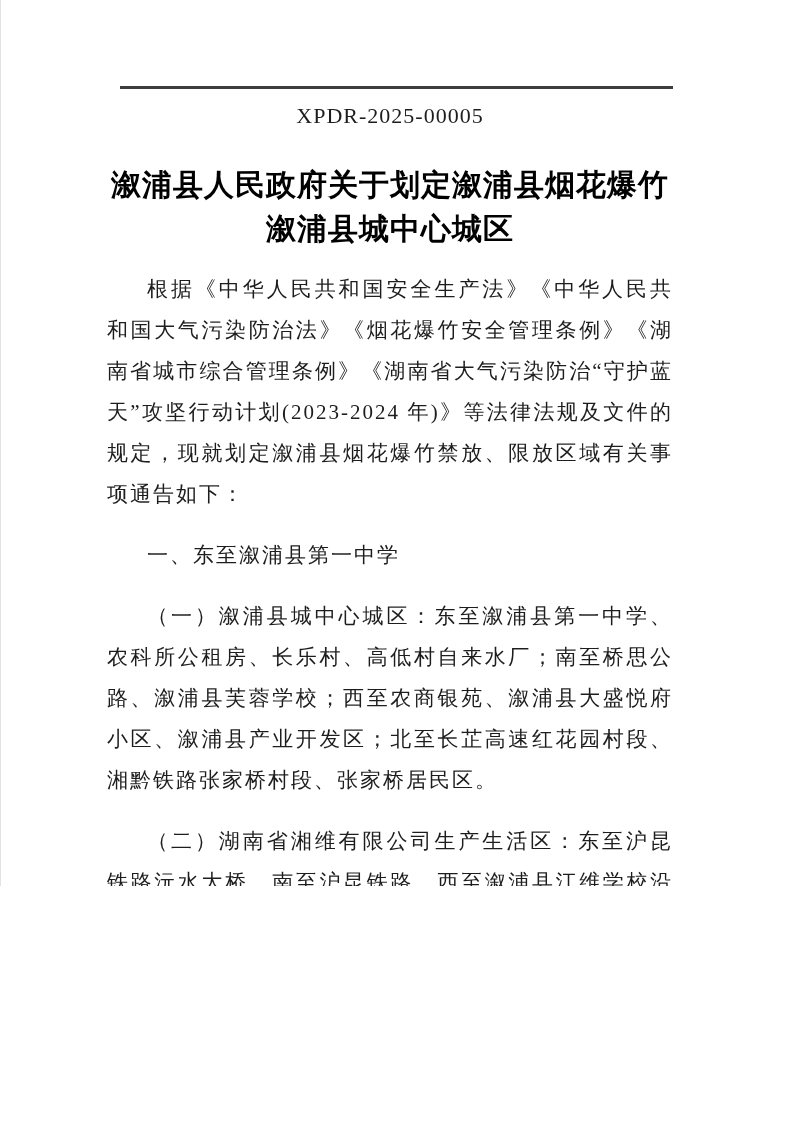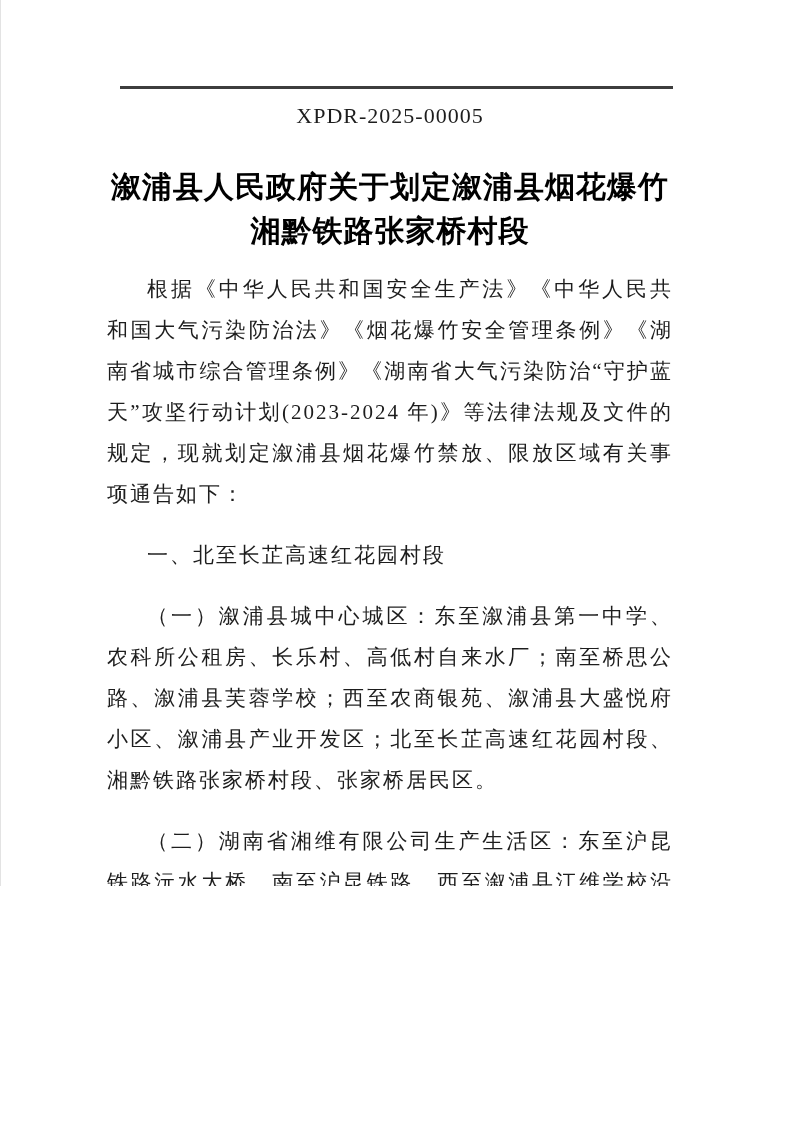"溆浦县人民政府关于划定溆浦县烟花爆竹" .doc-title { font-family: Liberation Sans, sans-serif -> Liberation Mono, monospace }
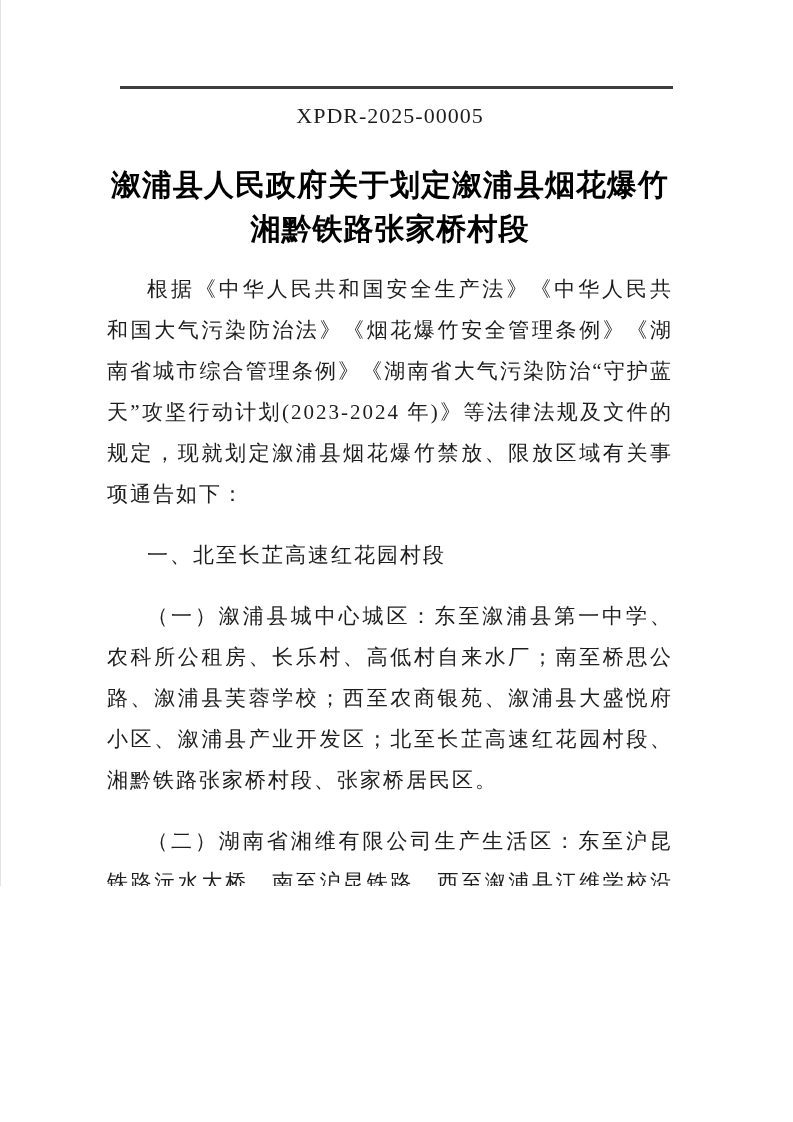"湘黔铁路张家桥村段" div { text: 湘黔铁路张家桥村段 -> 溆浦县城中心城区 }
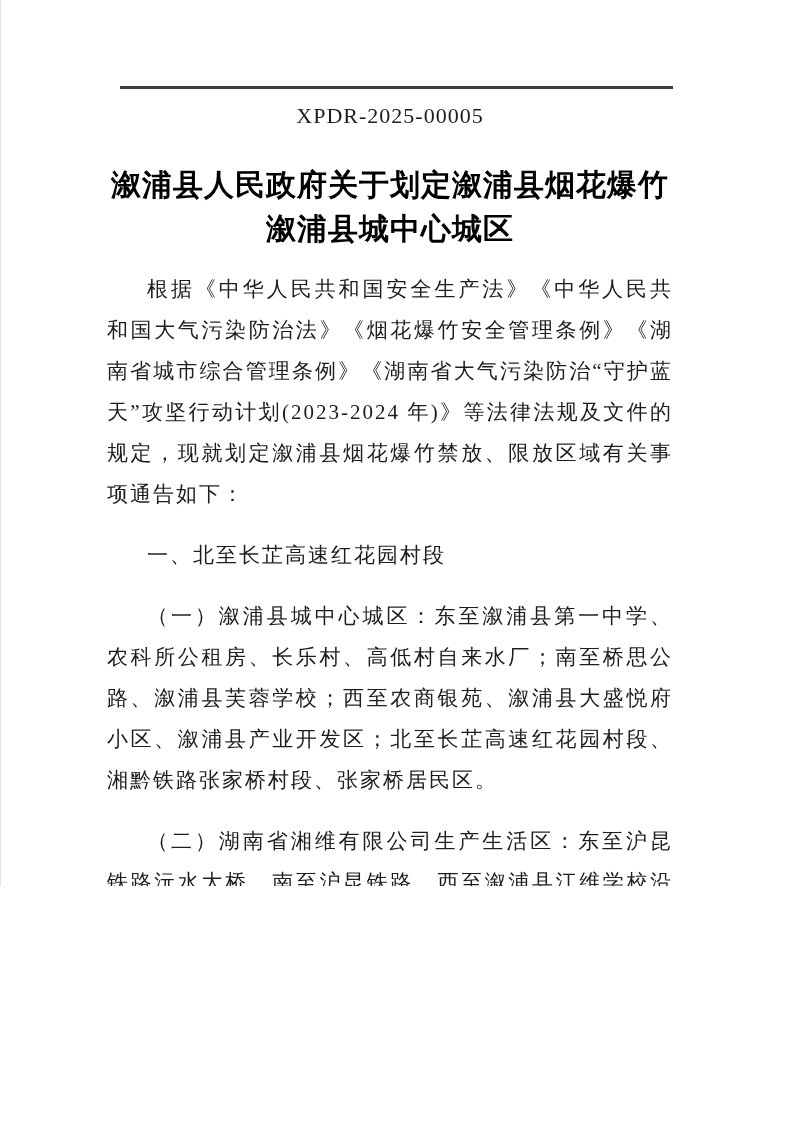"一、北至长芷高速红花园村段" p { text: 北至长芷高速红花园村段 -> 东至溆浦县第一中学 }
